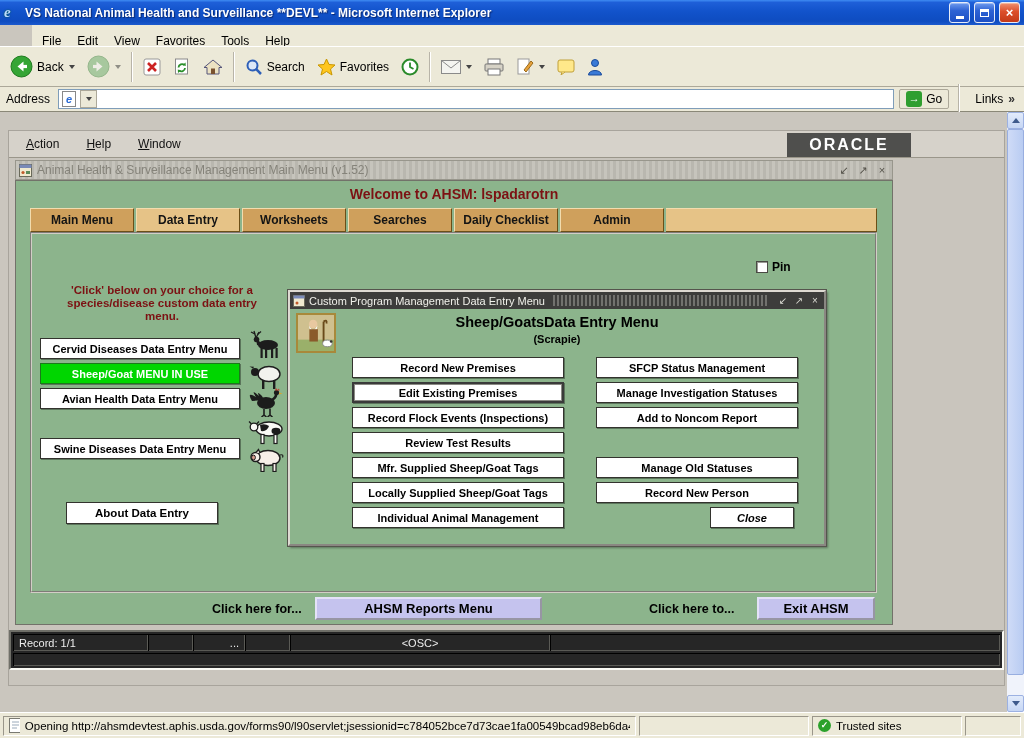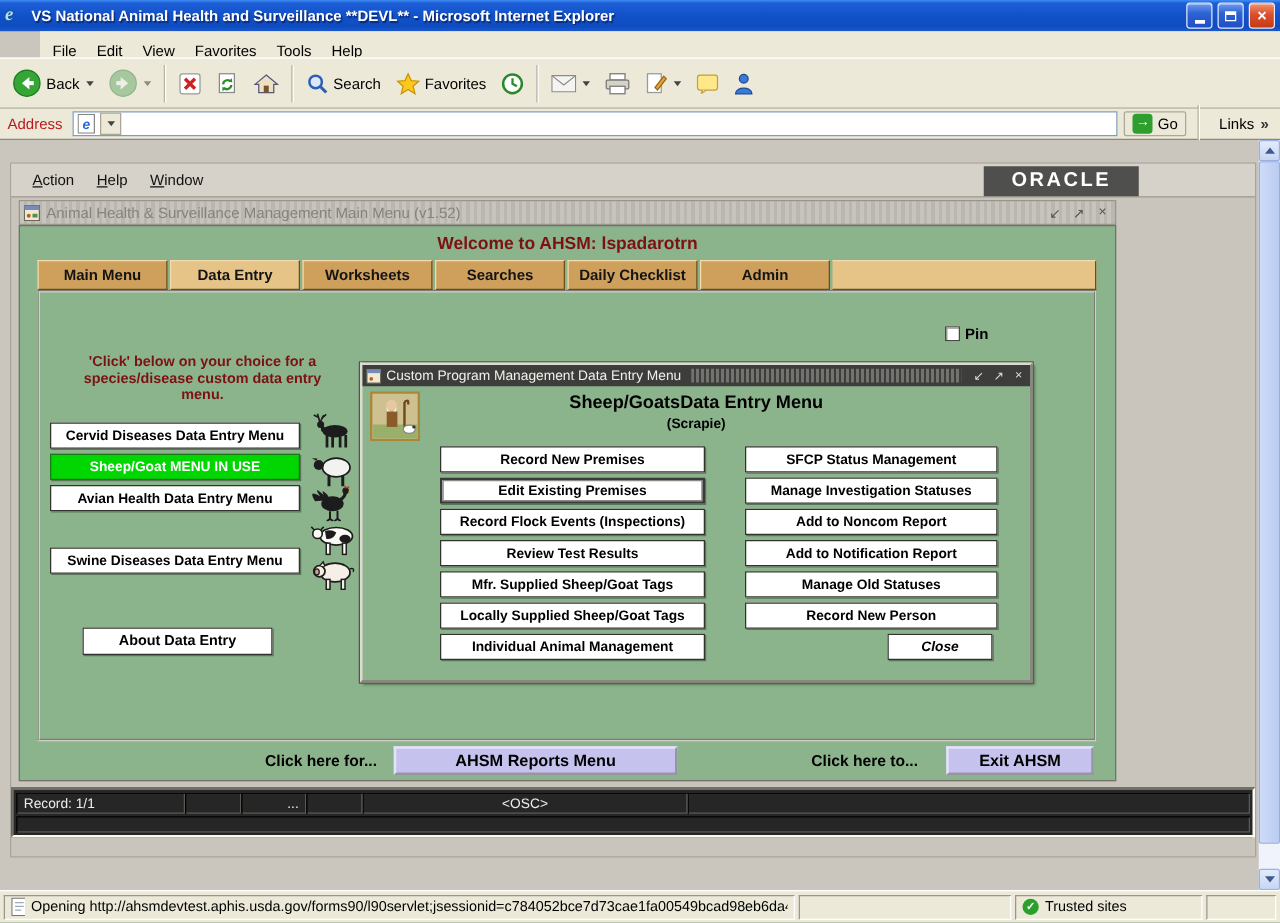"Address" .addr-label { color: #b91c1c -> #000000 }
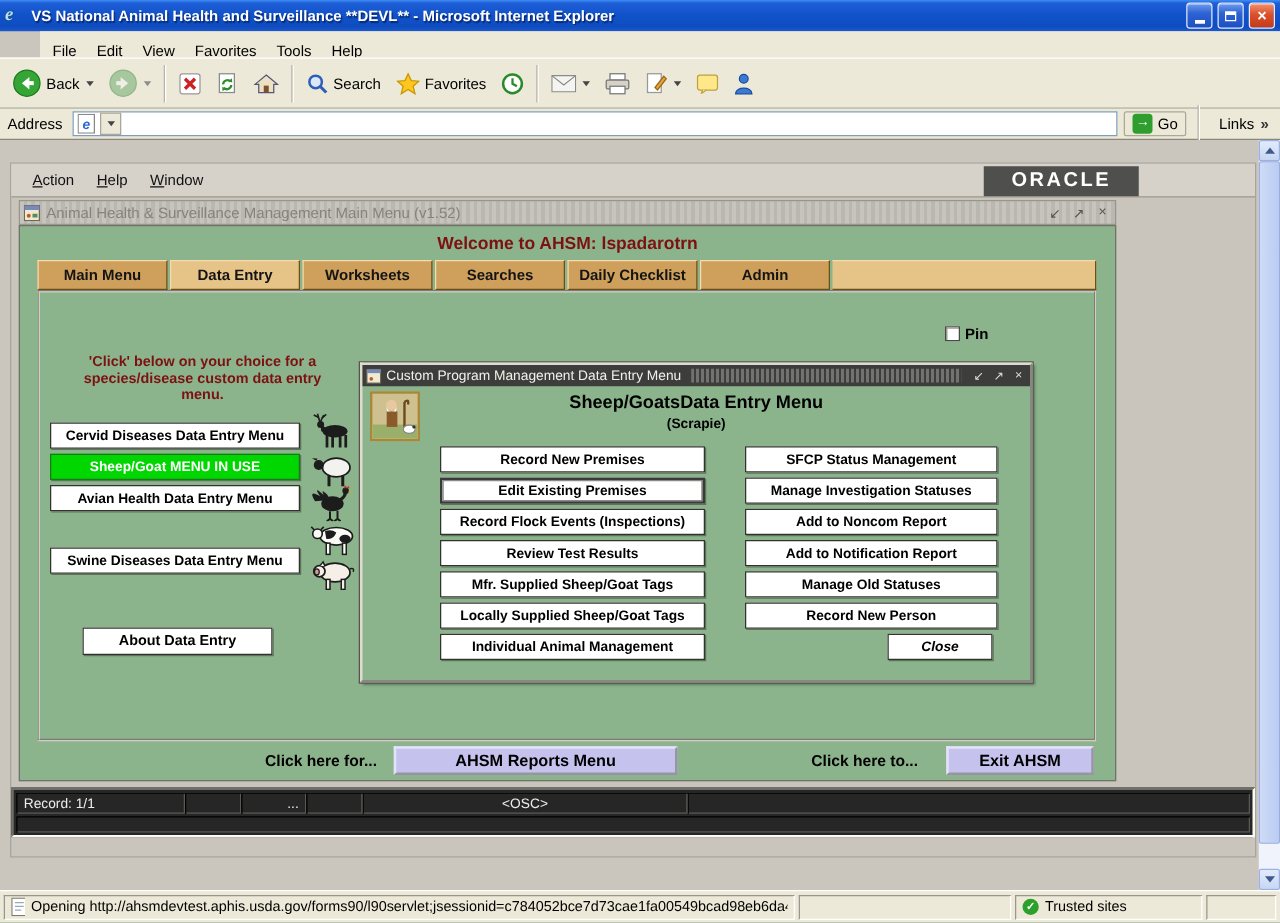"Action" .ora-menubar { gap: none -> 9px }
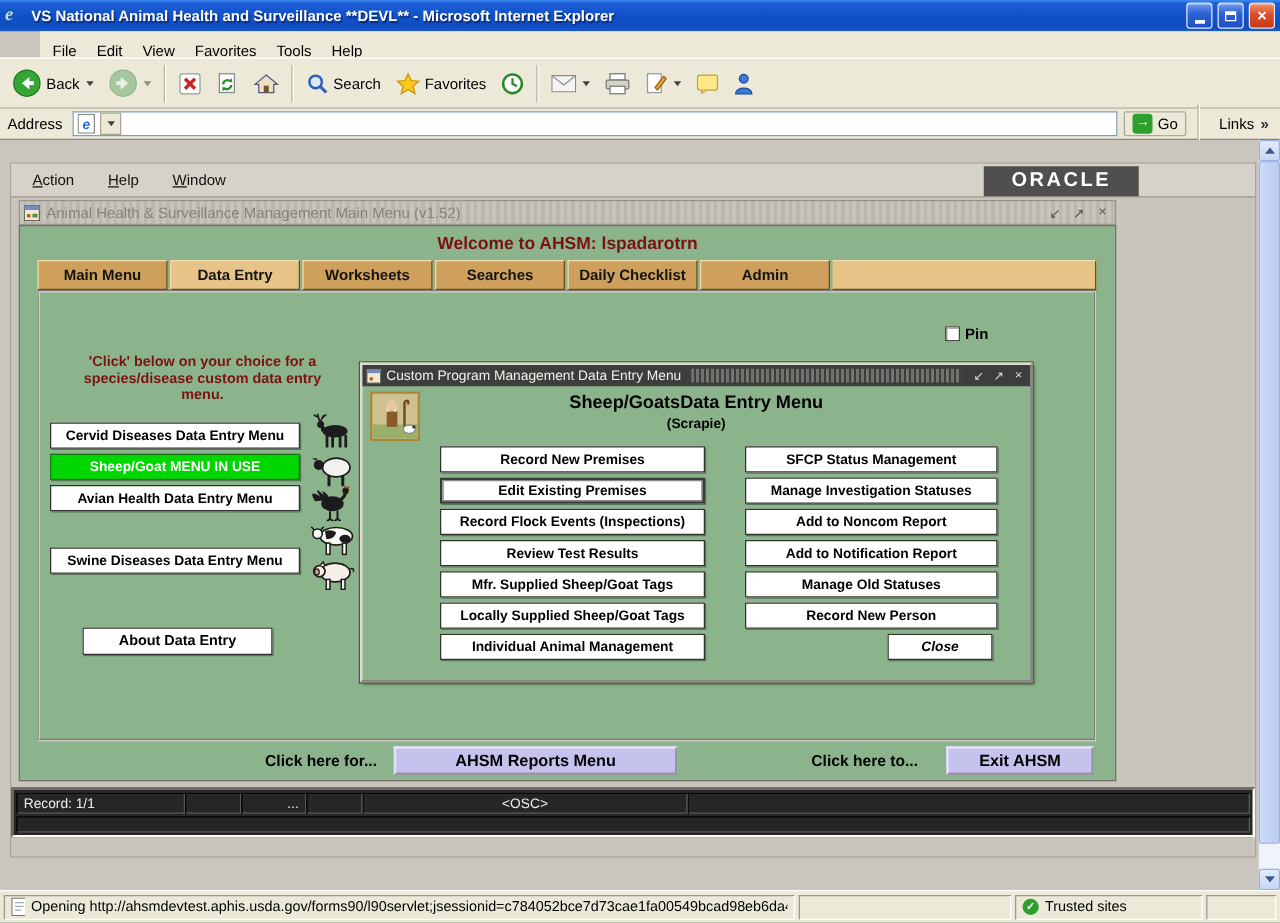"Add to Notification Report" div.fbtn { html: <div>Add to Notification Report</div> -> none }
